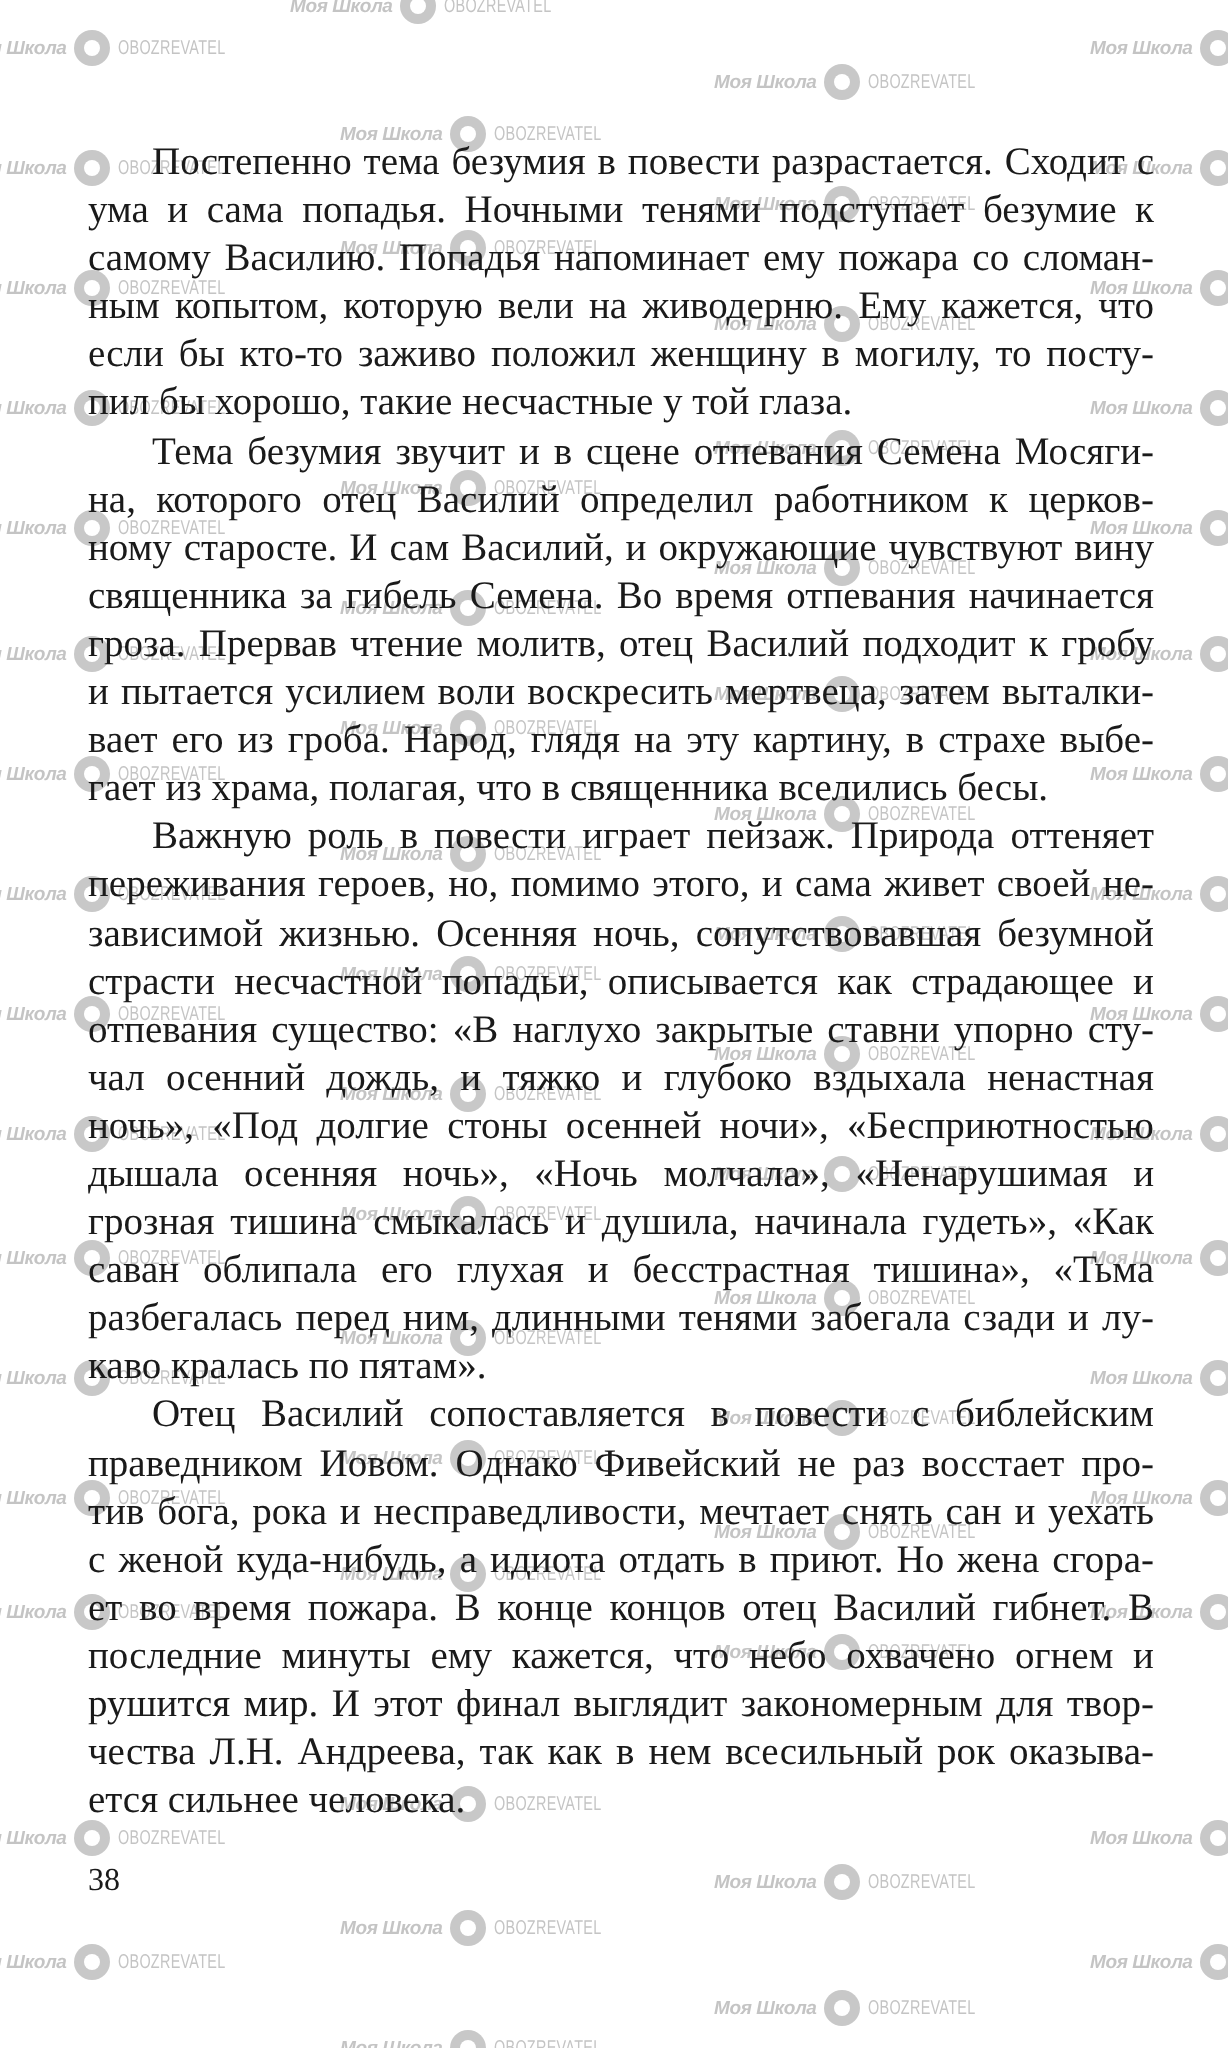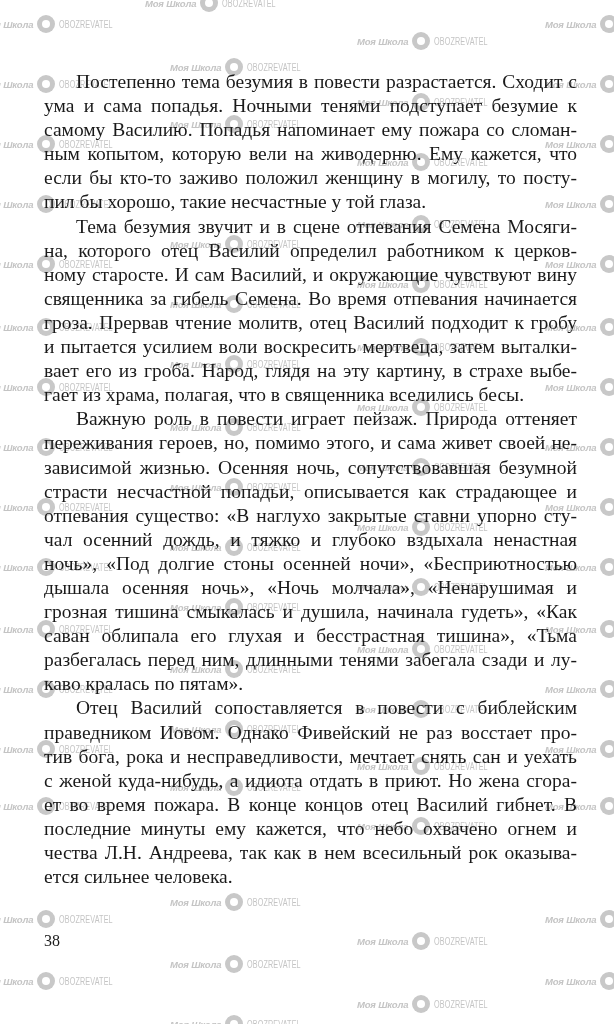"рушится мир. И этот финал" span.line { html: none -> <span>рушится мир. И этот финал выглядит закономерным для твор-</span> }
